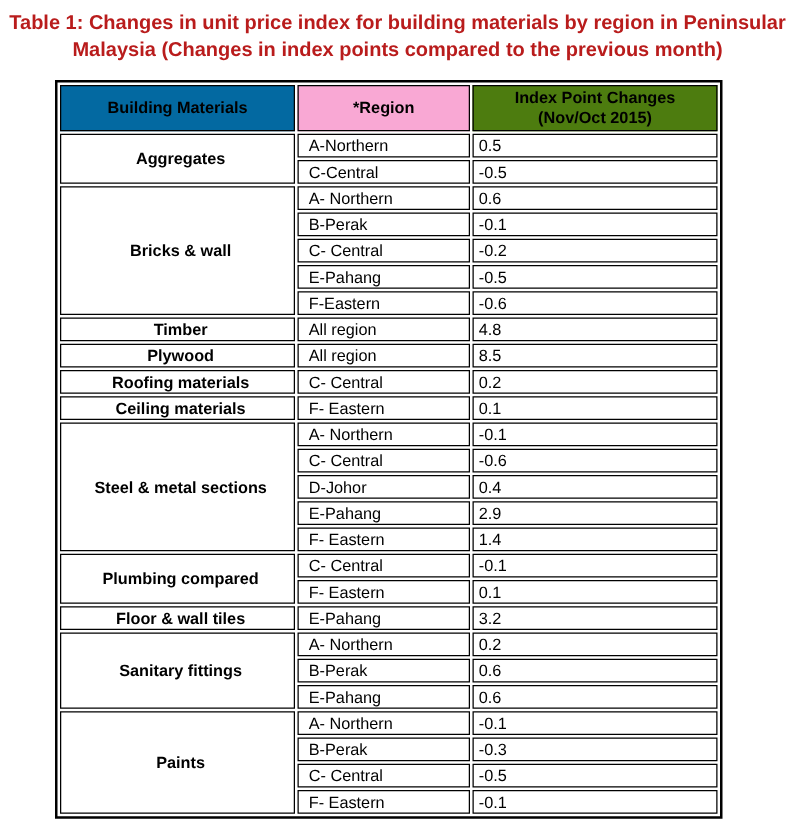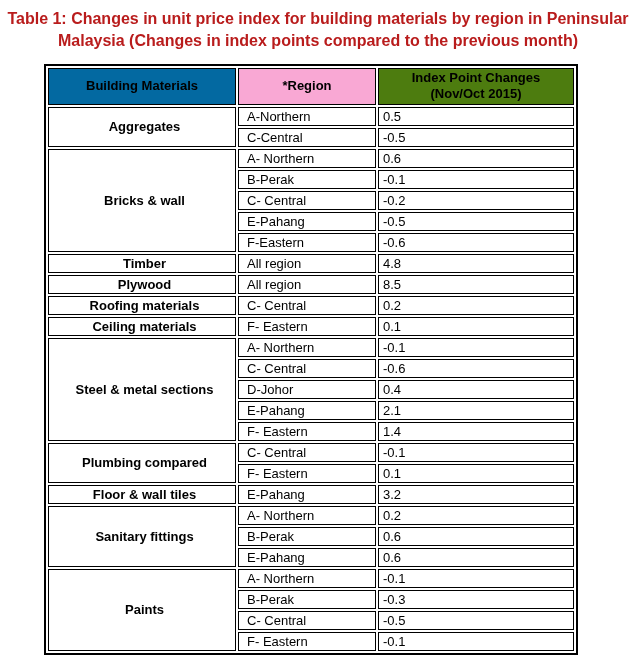"2.1" td.value-cell { text: 2.1 -> 2.9 }
